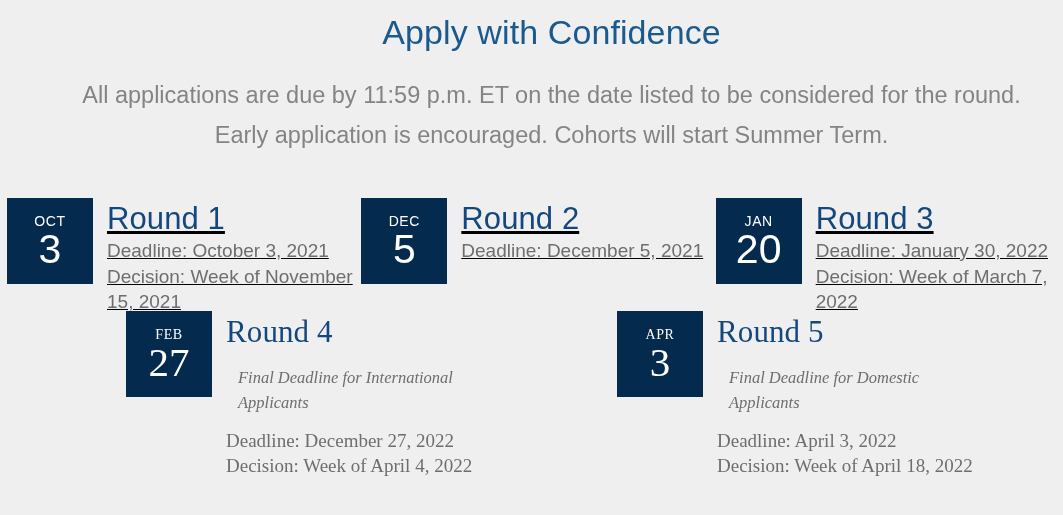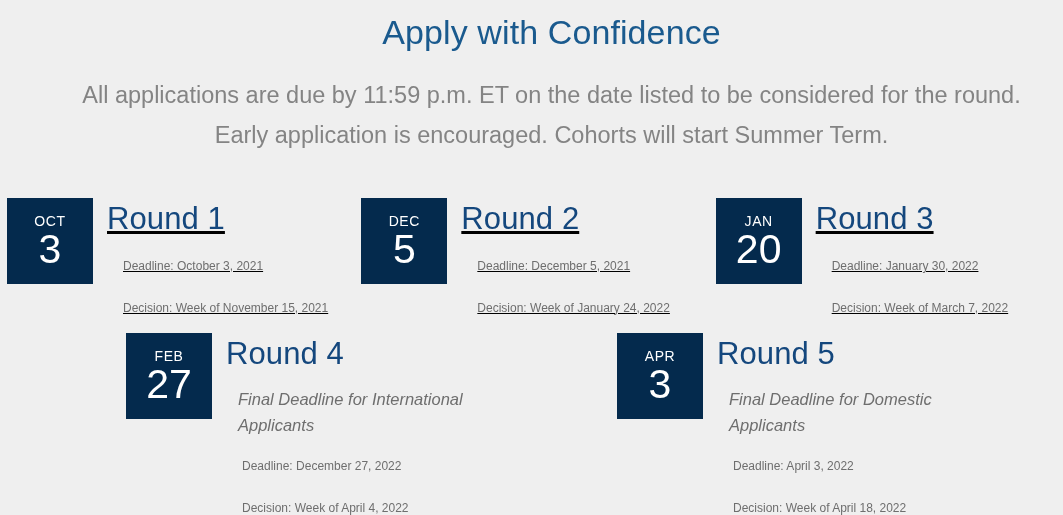"Deadline: October 3, 2021" .round-line { font-size: 12px -> 19px; margin: 16px -> 0 }
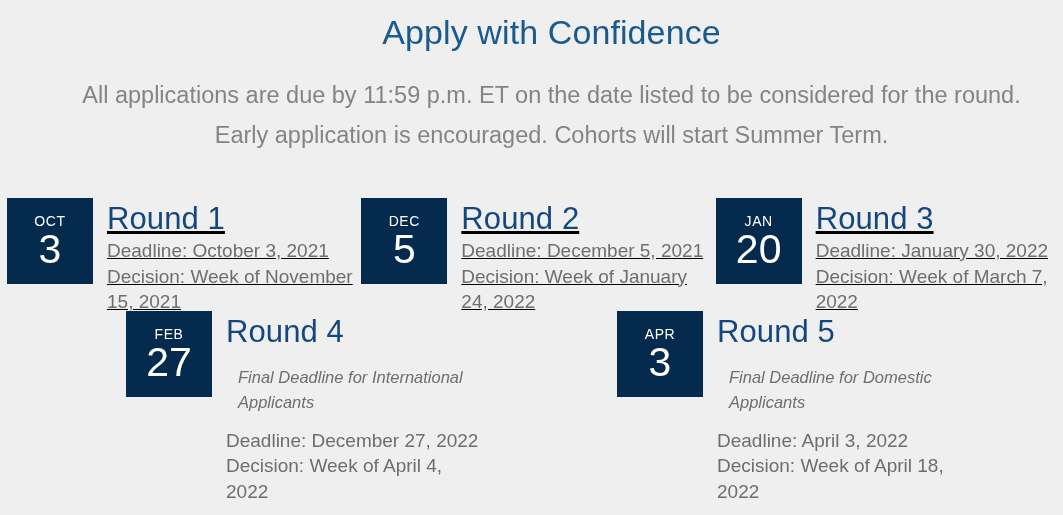"Decision: Week of January 24," p.round-line { html: <p>Decision: Week of January 24, 2022</p> -> none }
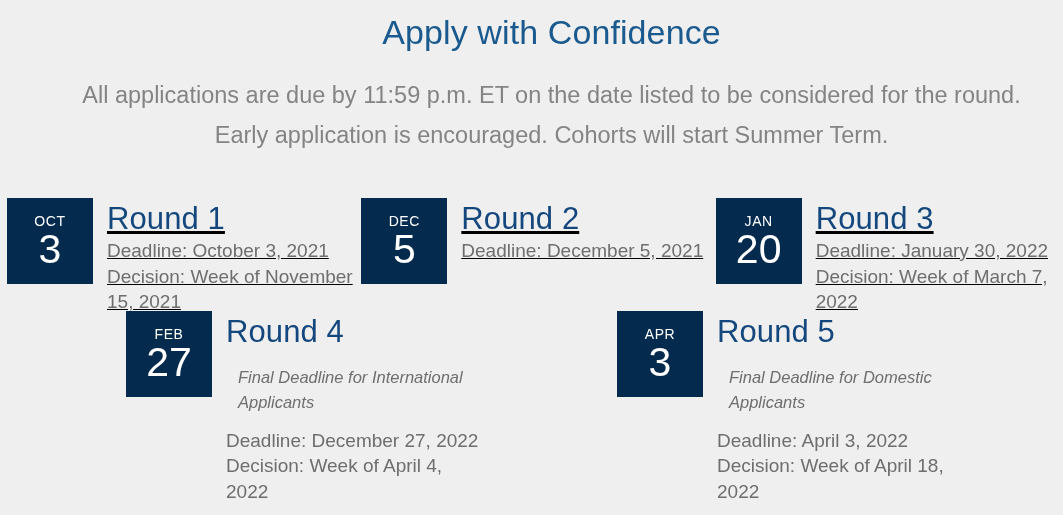"FEB" .row-2 .card { font-family: none -> Liberation Serif, serif }
